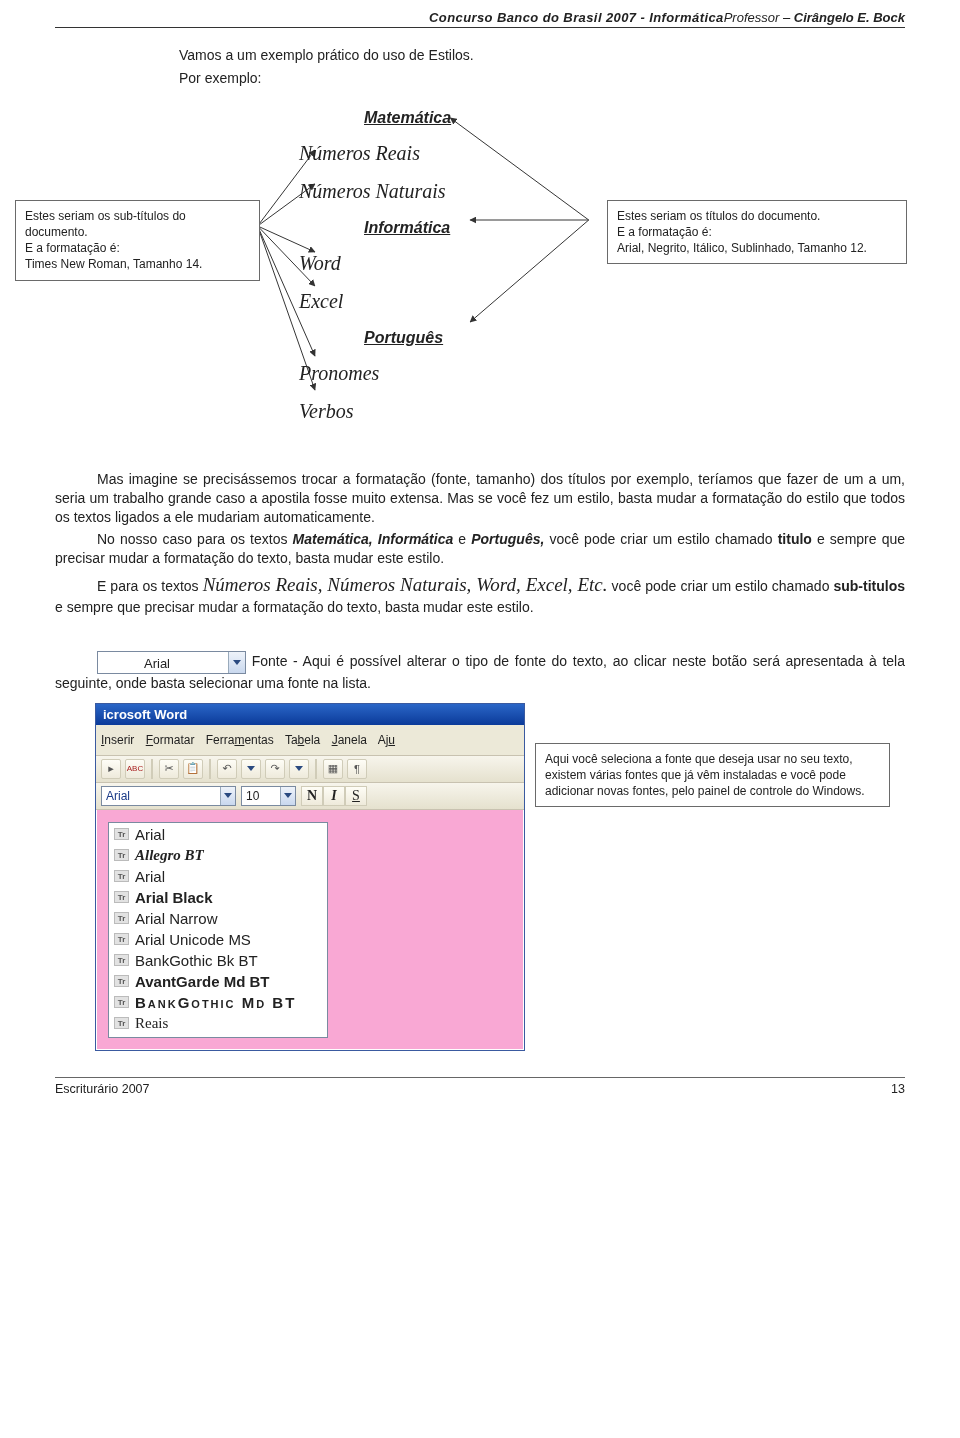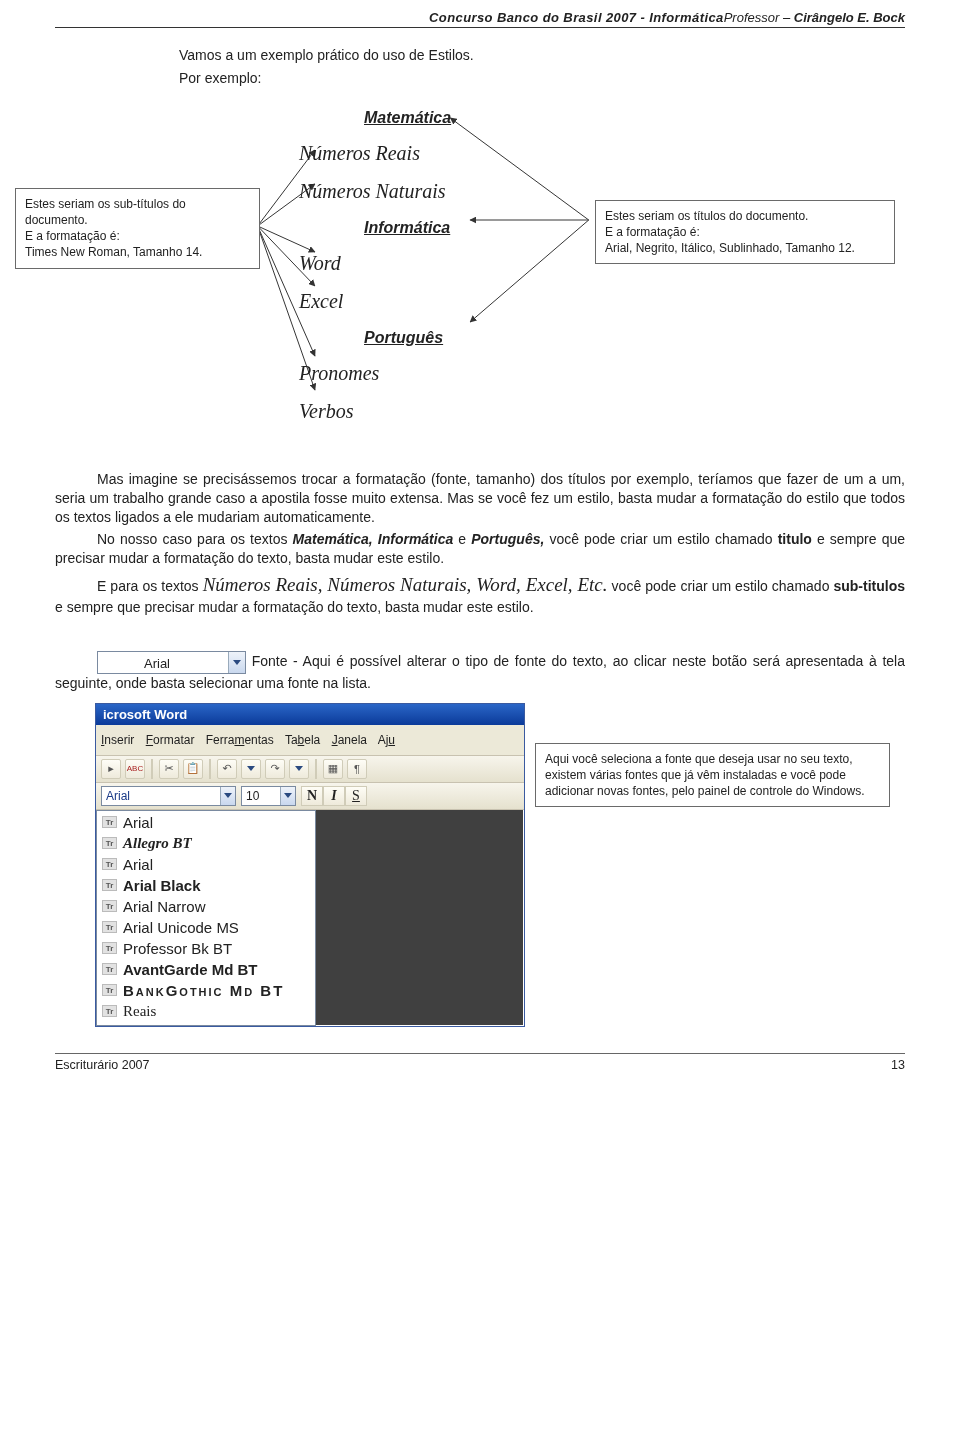"Estes seriam os sub-títulos do" .left-note { top: 88px -> 100px }
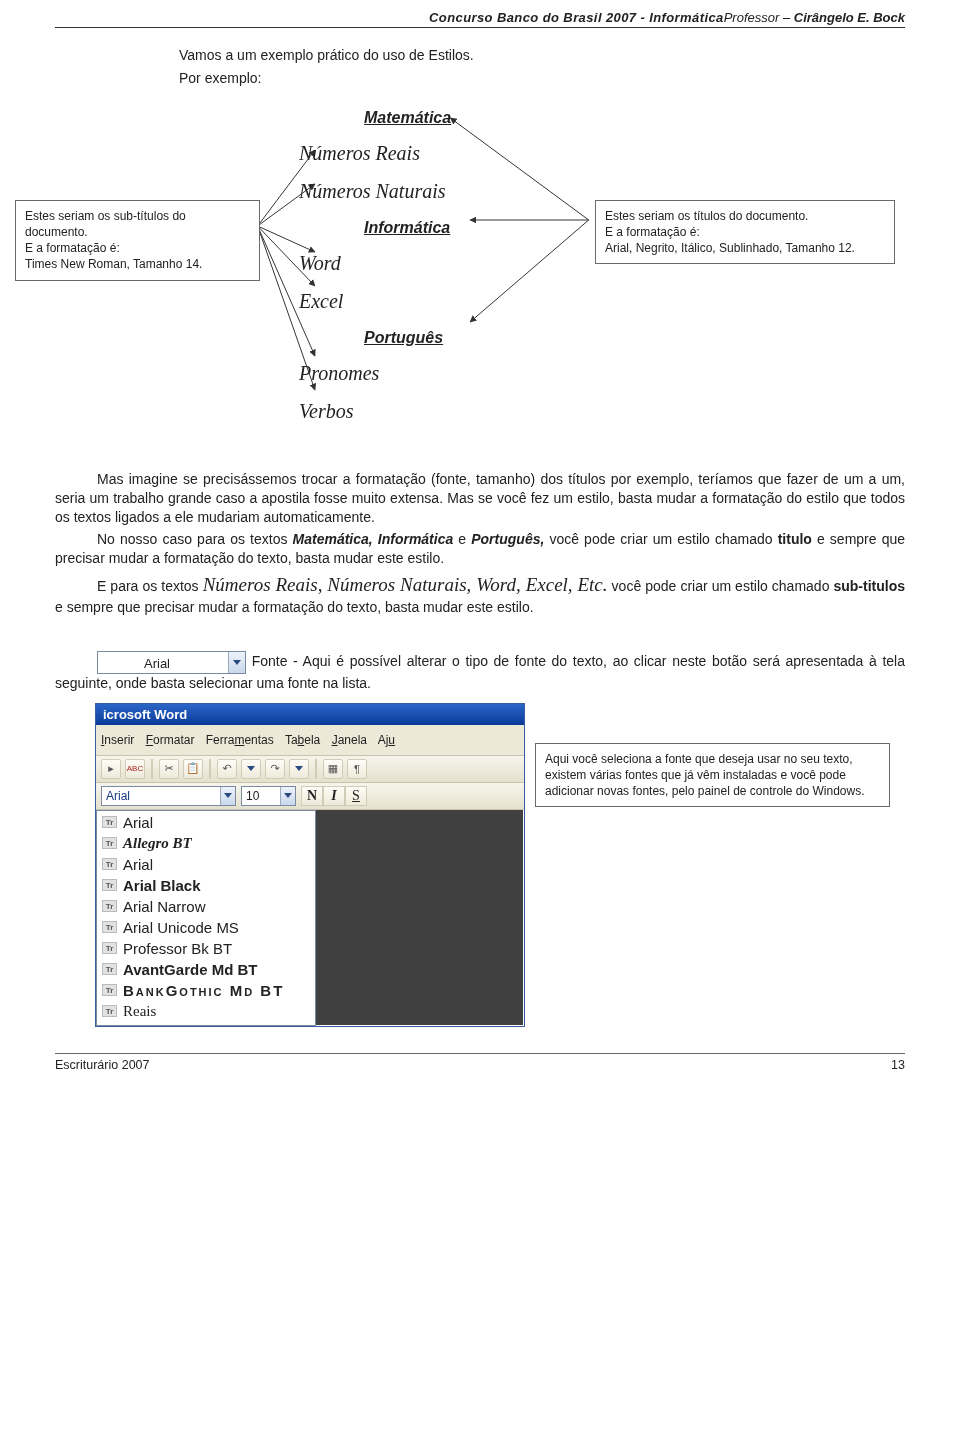"Estes seriam os títulos do" .right-note { left: 540px -> 552px }
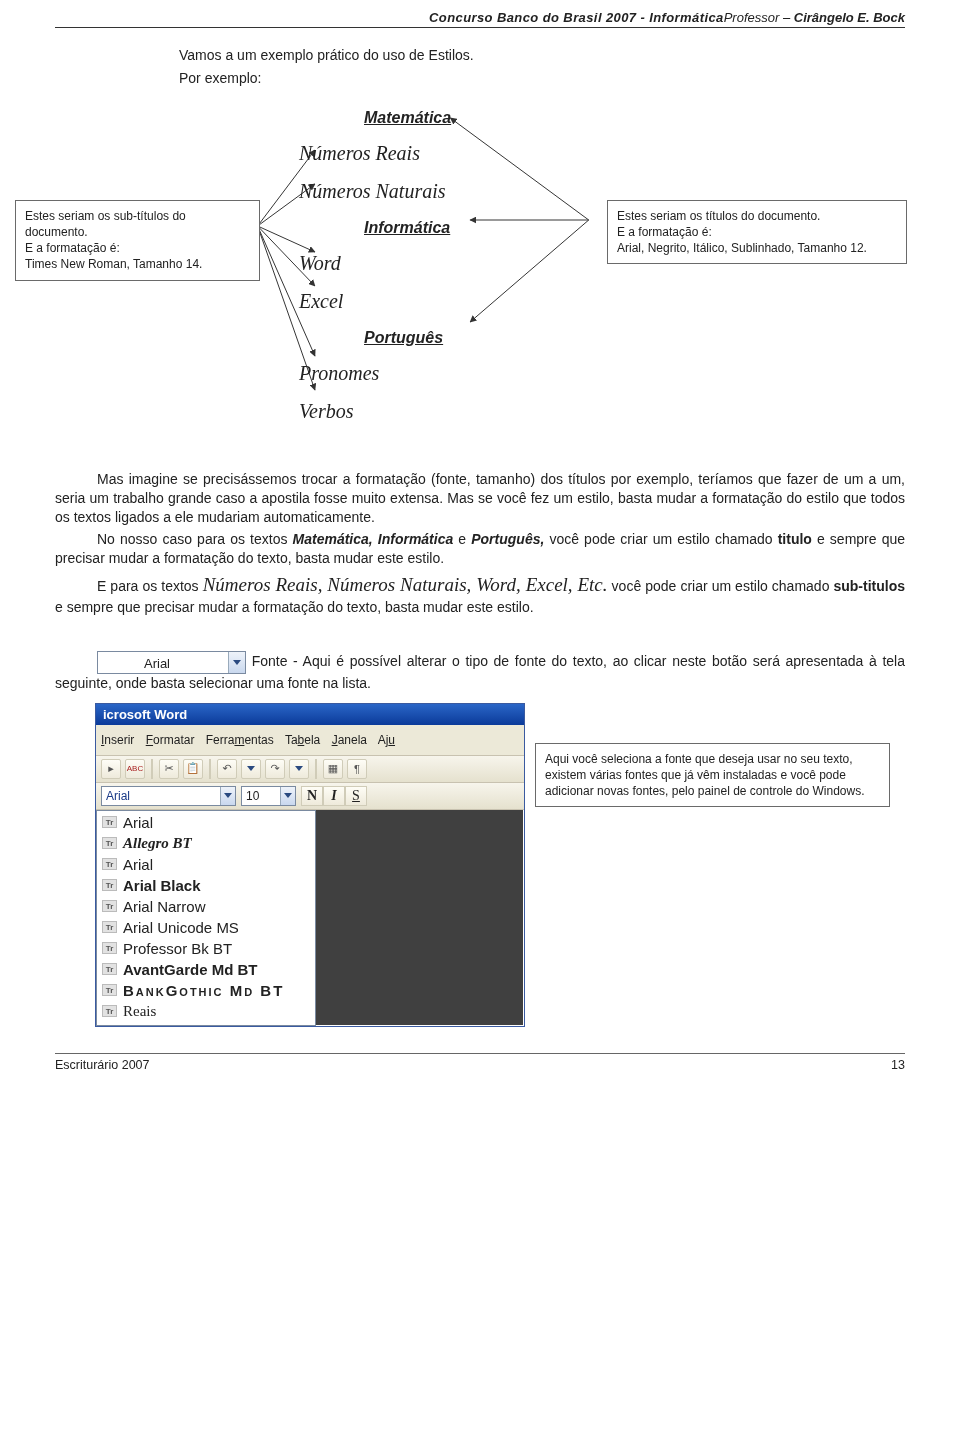"icrosoft Word" .word-mock { background: #404040 -> #f9a8d4 }
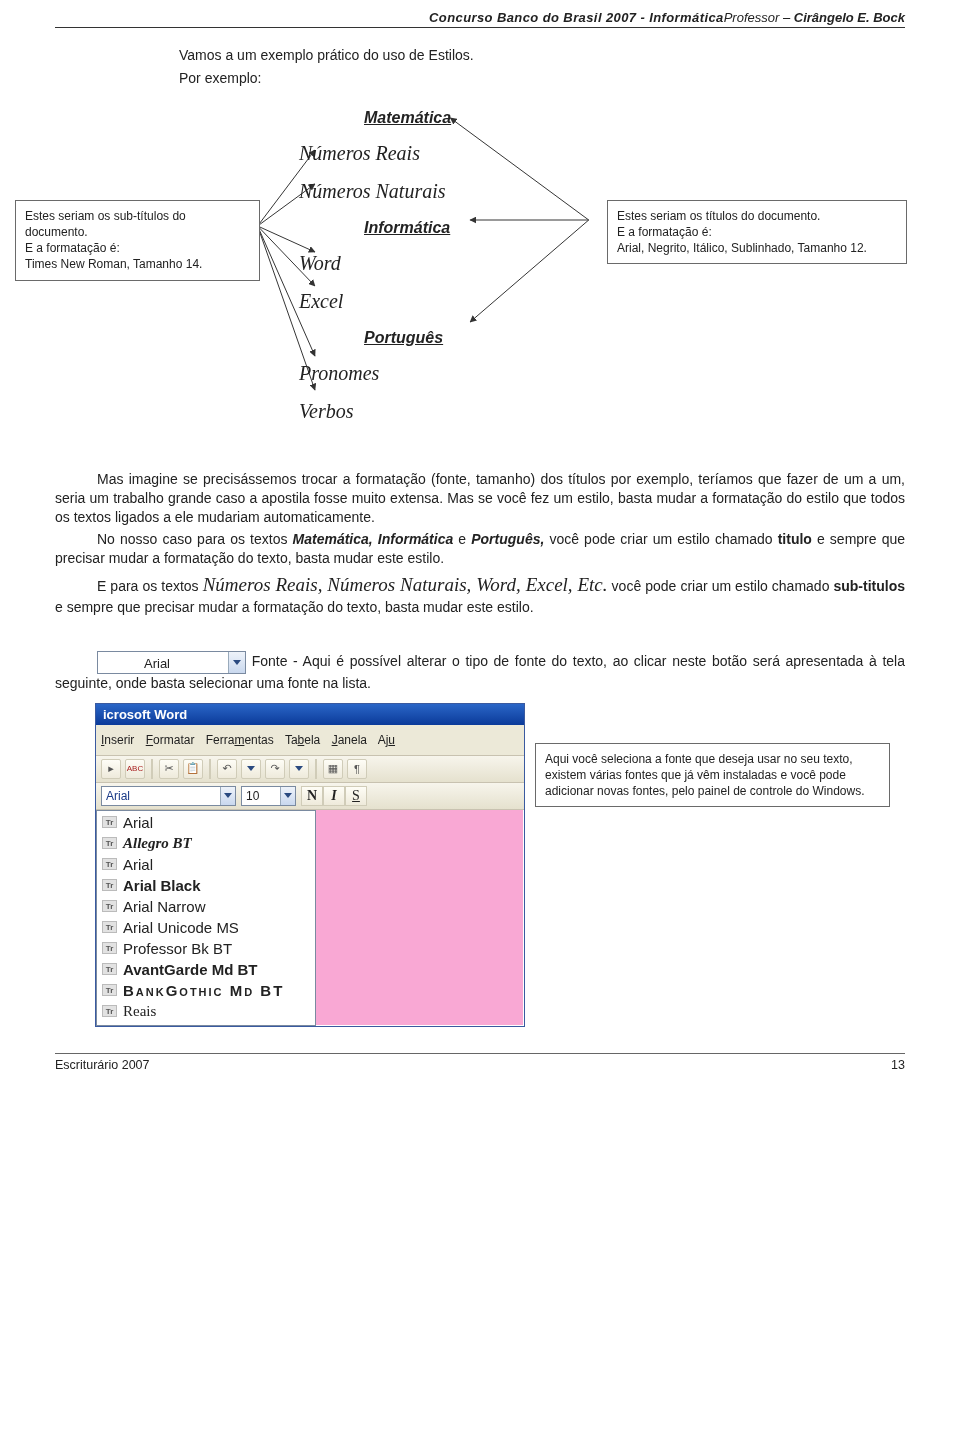"Tr" .font-dropdown { margin: 0 -> 12px }
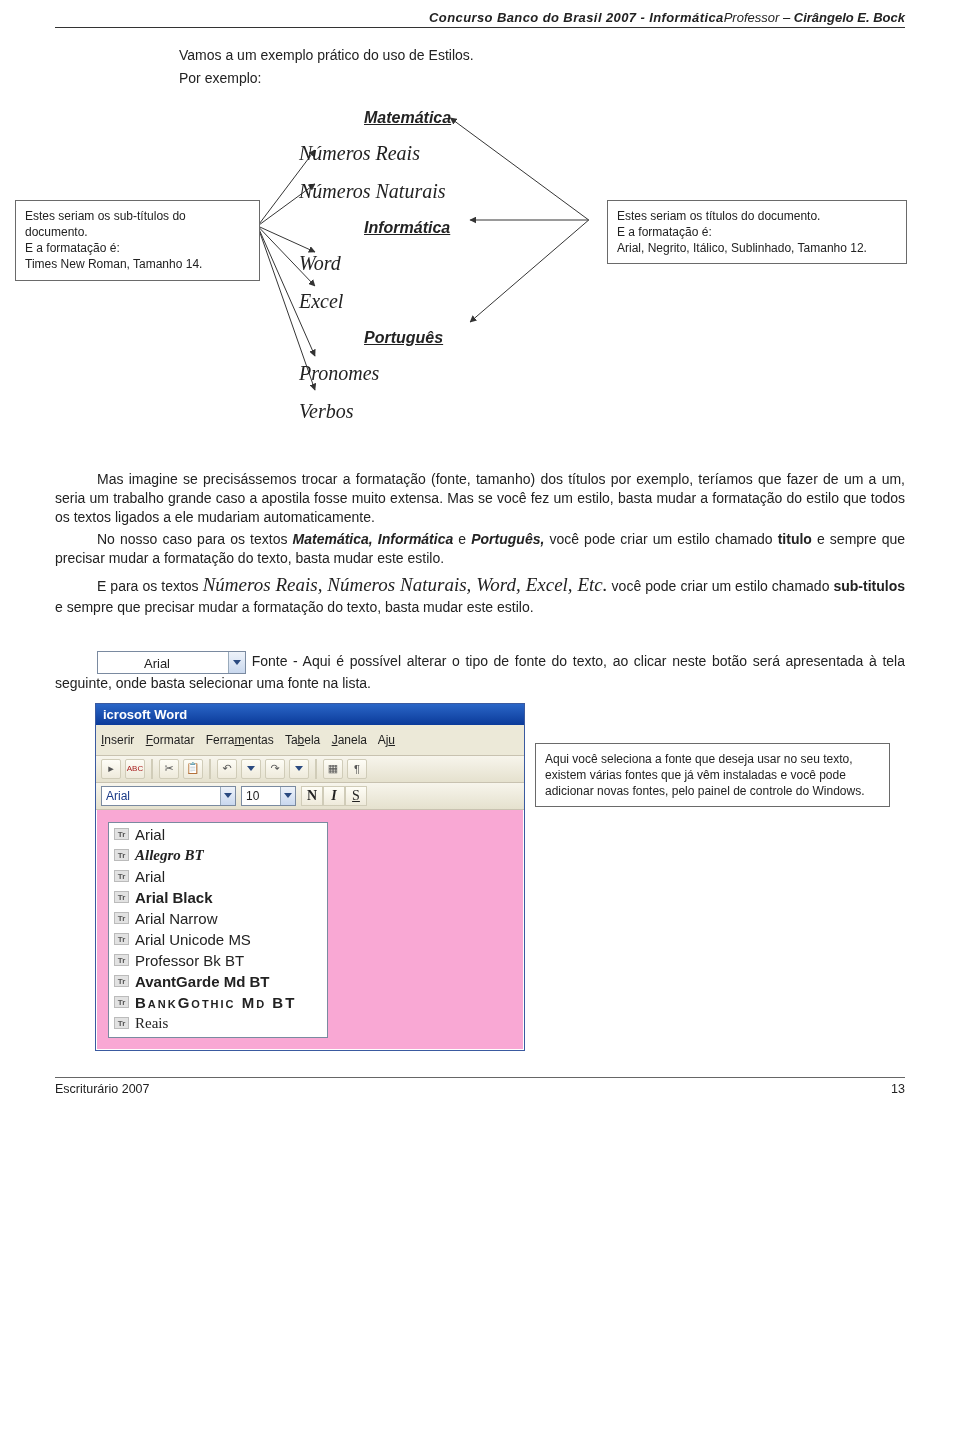"Professor Bk BT" span { text: Professor -> BankGothic }
